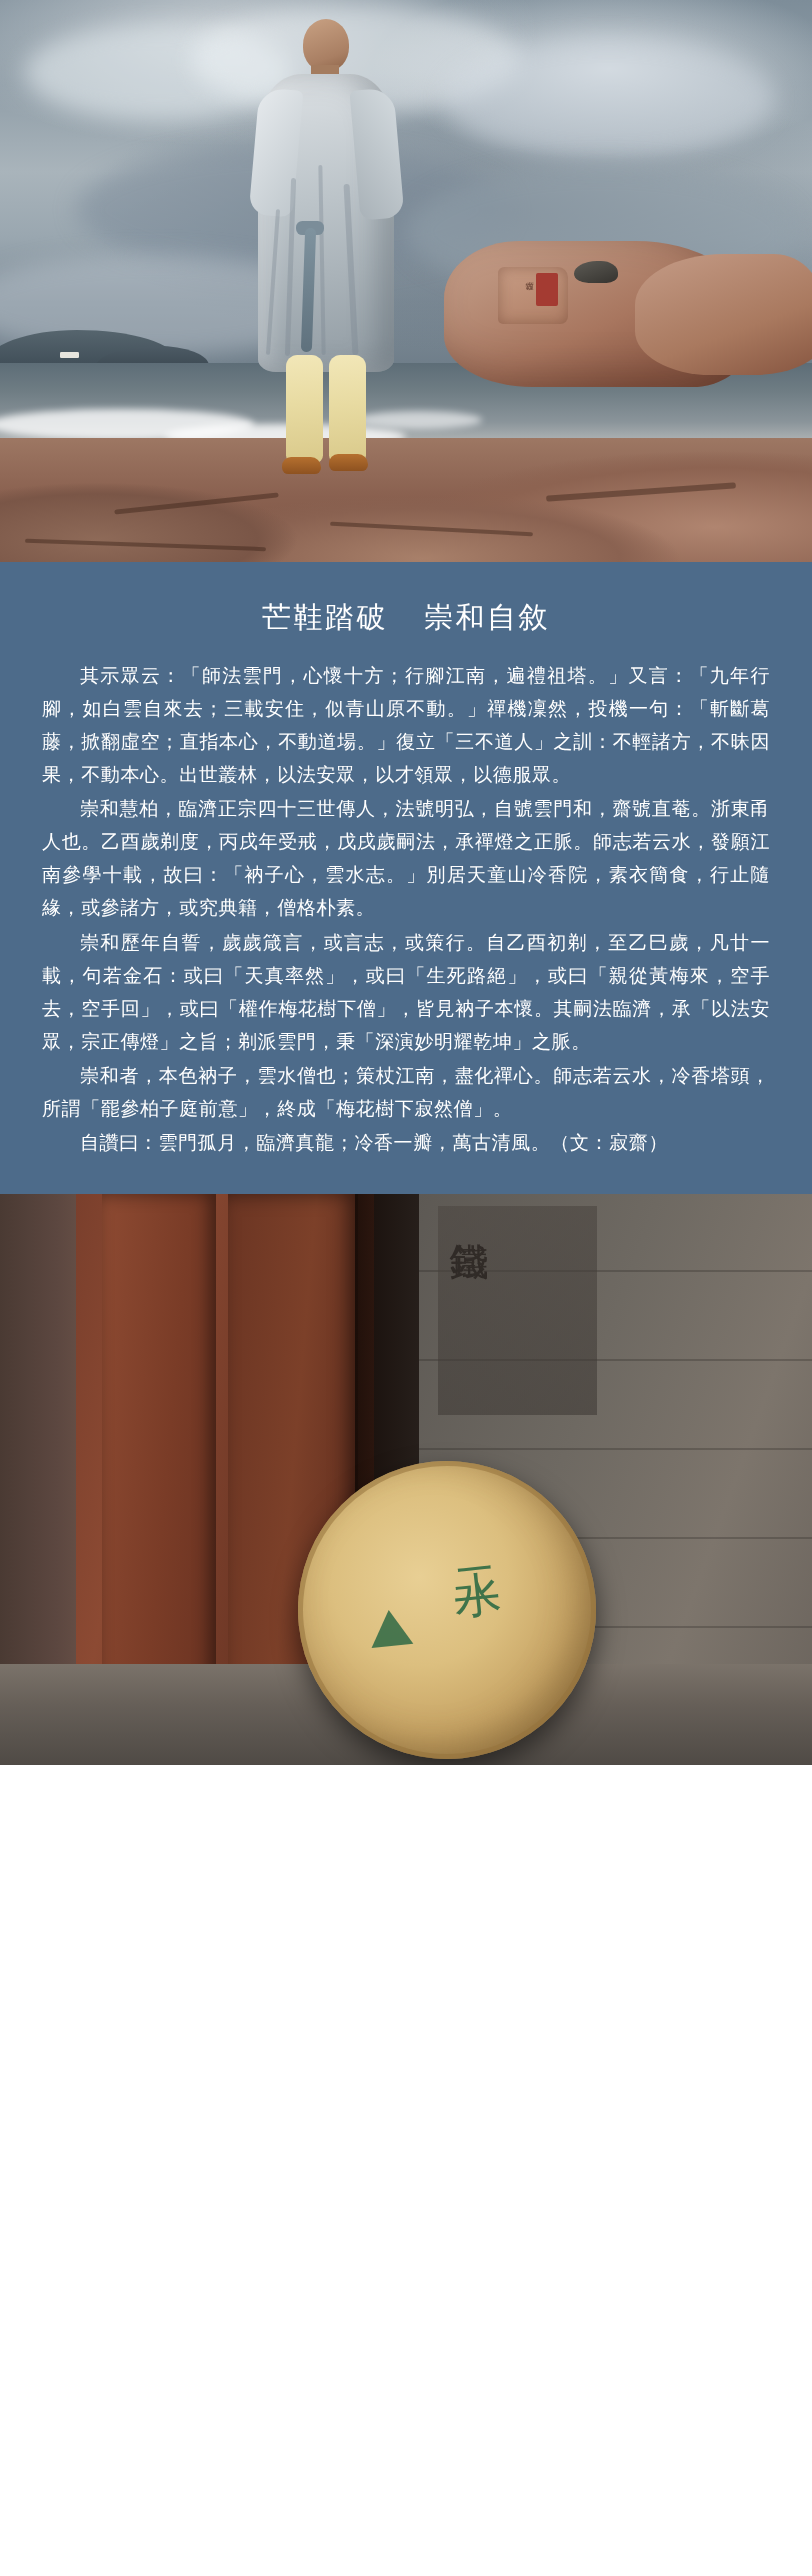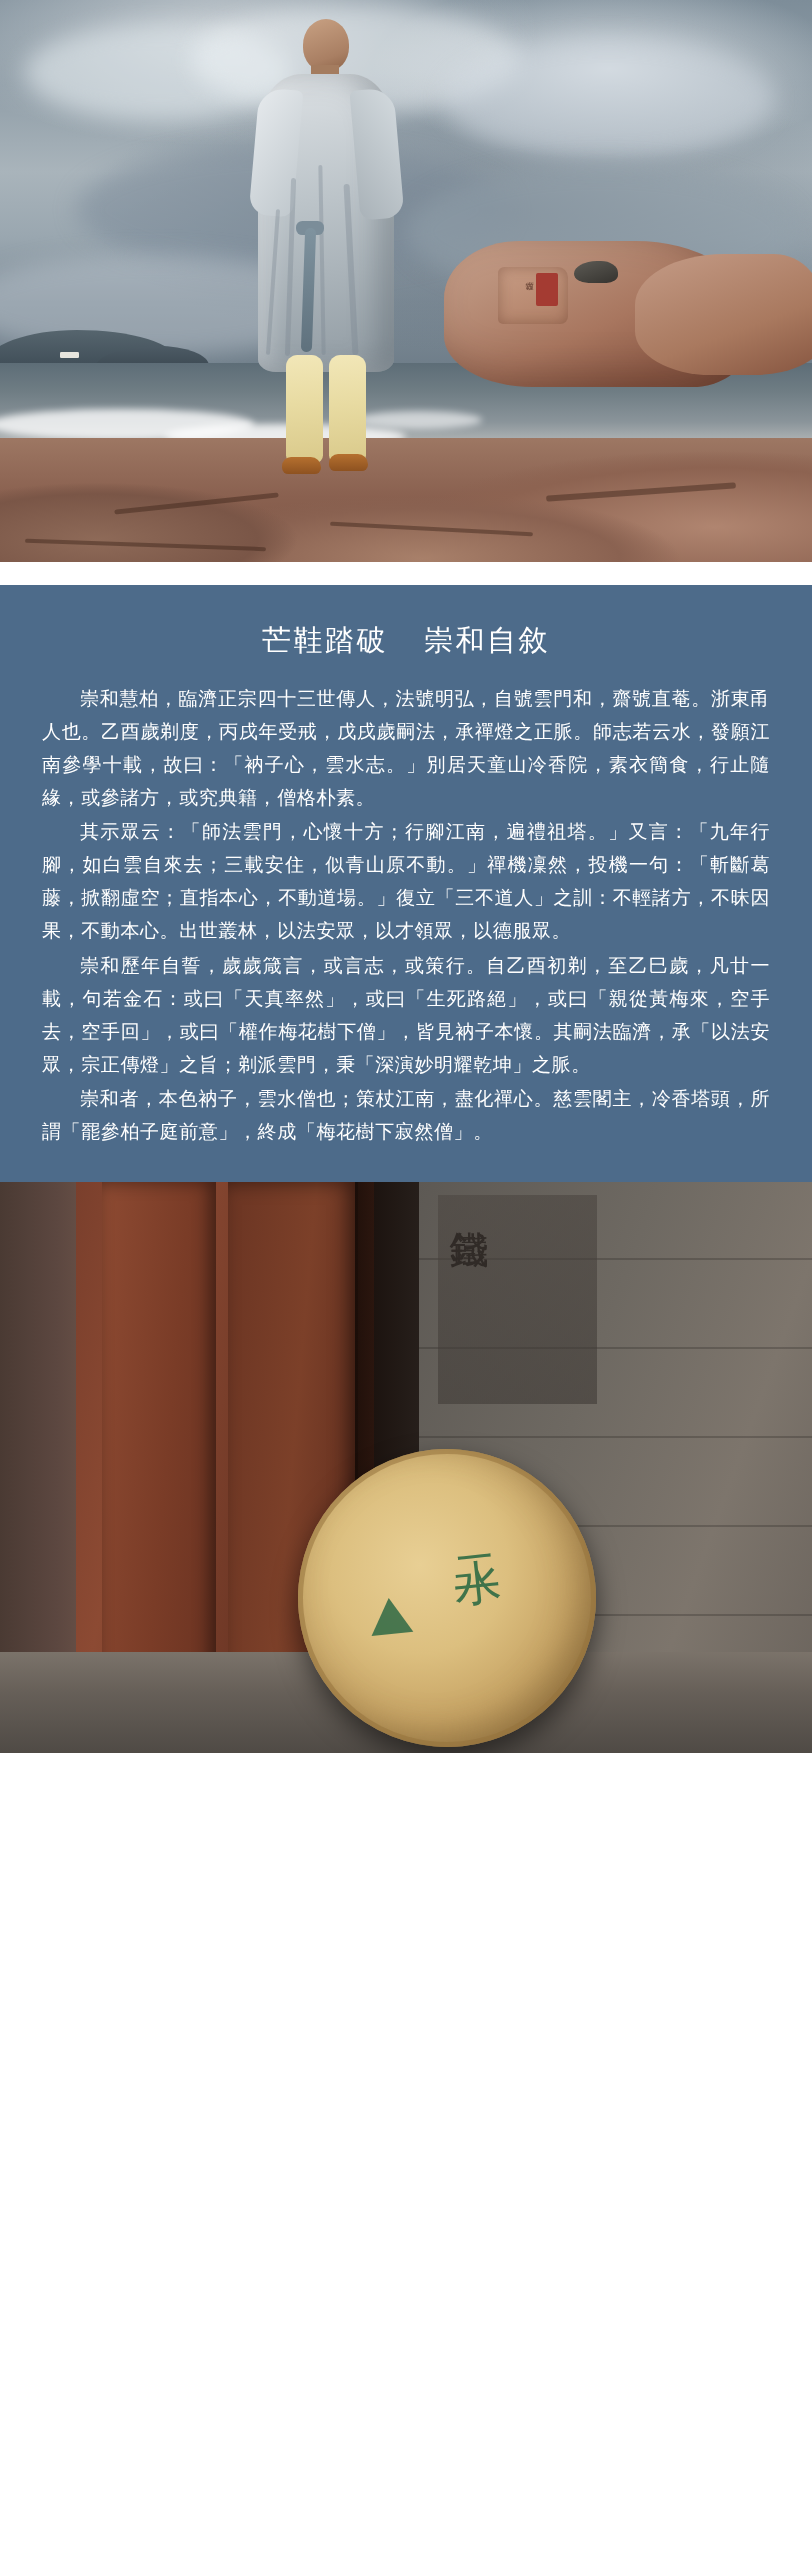"芒鞋踏破 崇和自敘" .text-panel { margin-top: 23px -> none }
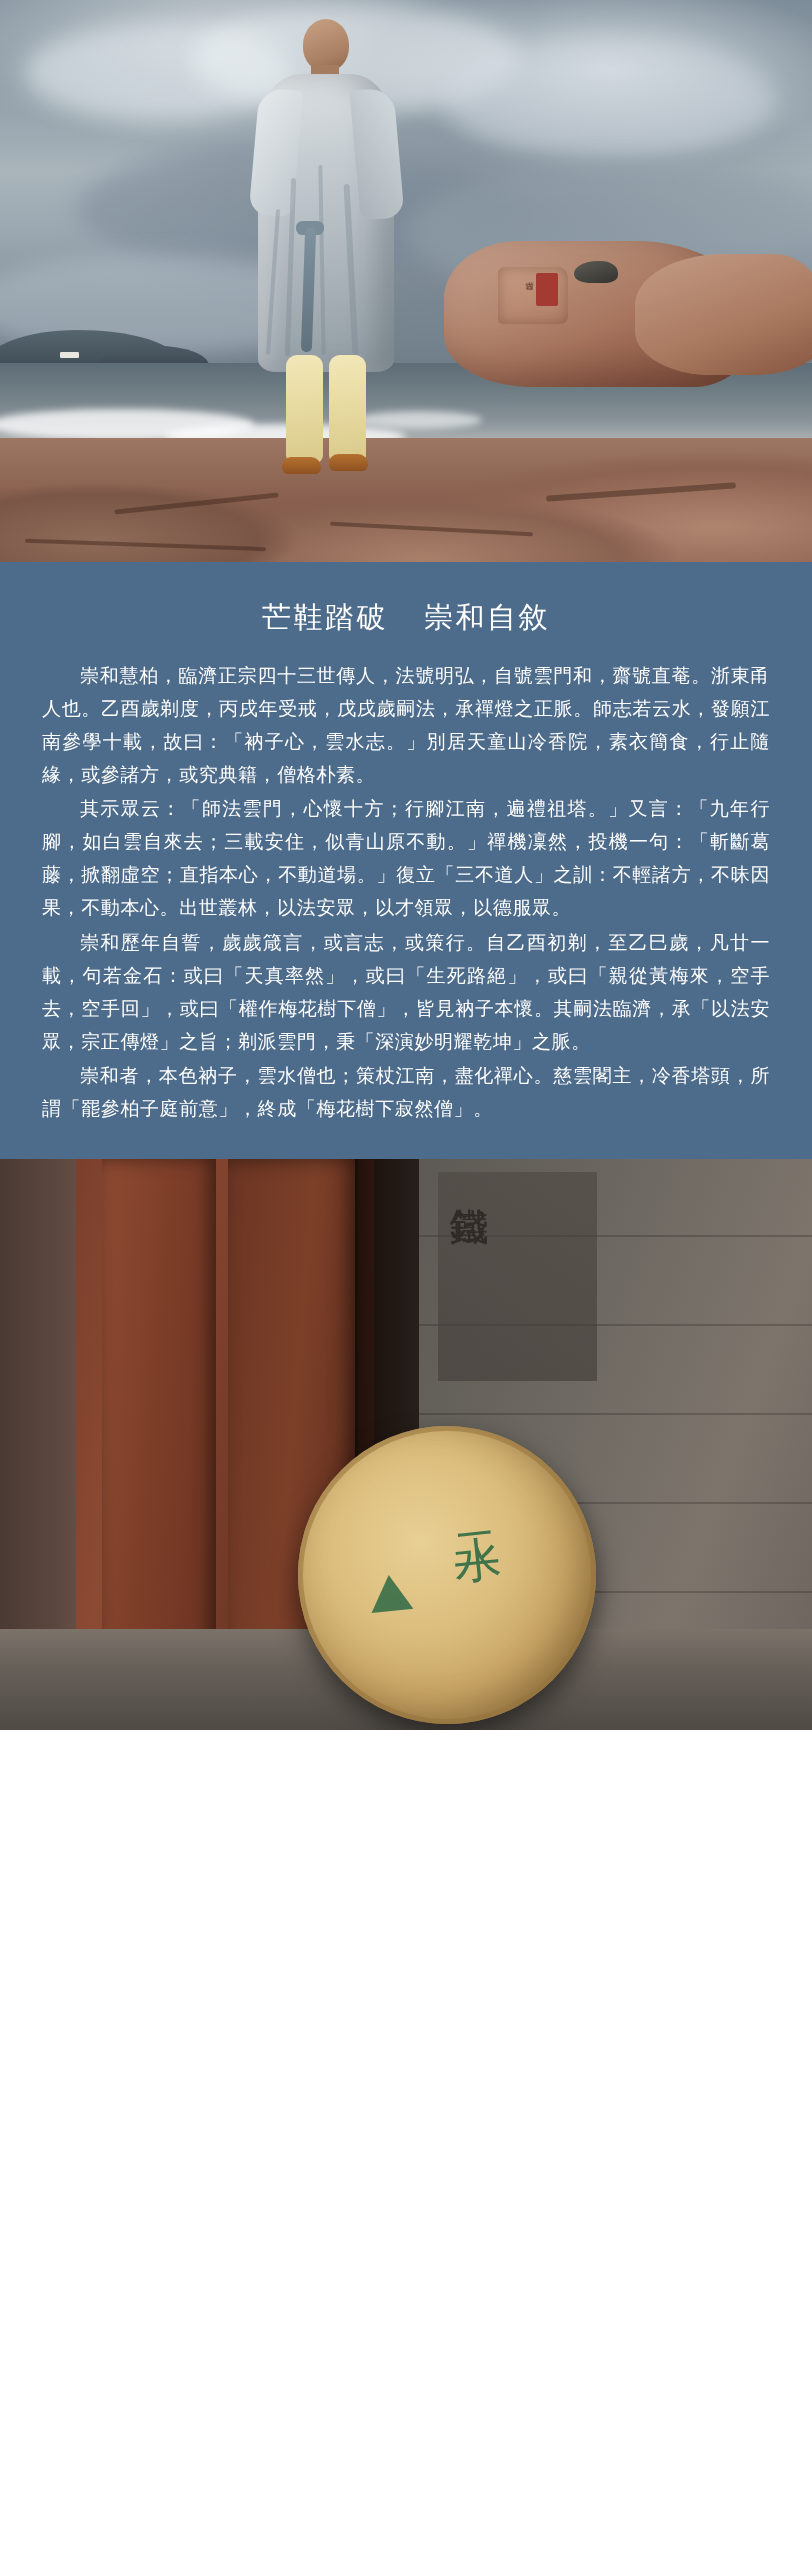"崇和慧柏，臨濟正宗四十三世傳人，法號明弘，自號雲門和，齋號直菴。浙東甬人也。乙酉" p.para { order: before "其示眾云：「師法雲門，心懷十方；行腳江南，遍禮祖塔。」又言：「九年行腳，如白雲自" -> after "其示眾云：「師法雲門，心懷十方；行腳江南，遍禮祖塔。」又言：「九年行腳，如白雲自" }
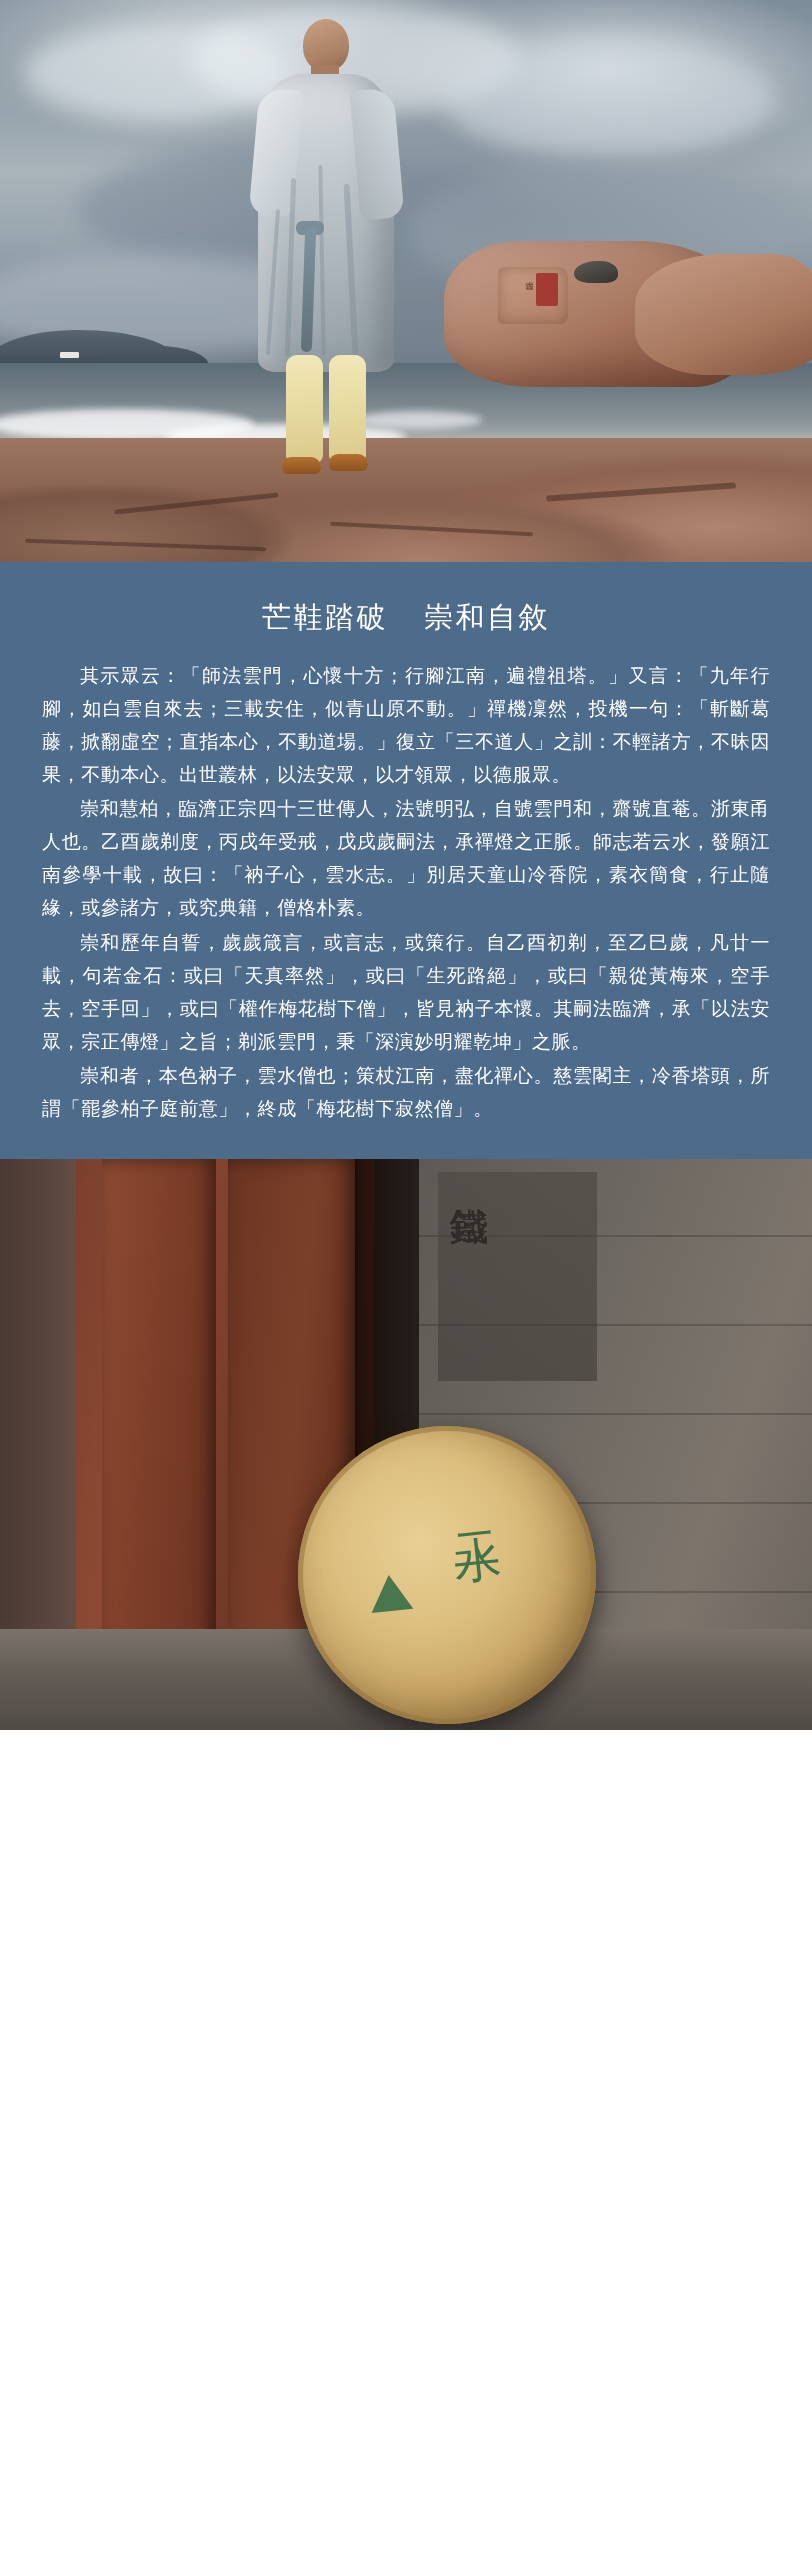"崇和者，本色衲子，雲水僧也；策杖江南，盡化禪心。慈雲閣主，冷香塔頭，所謂「罷參柏" p.para { text: 慈雲閣主 -> 師志若云水 }
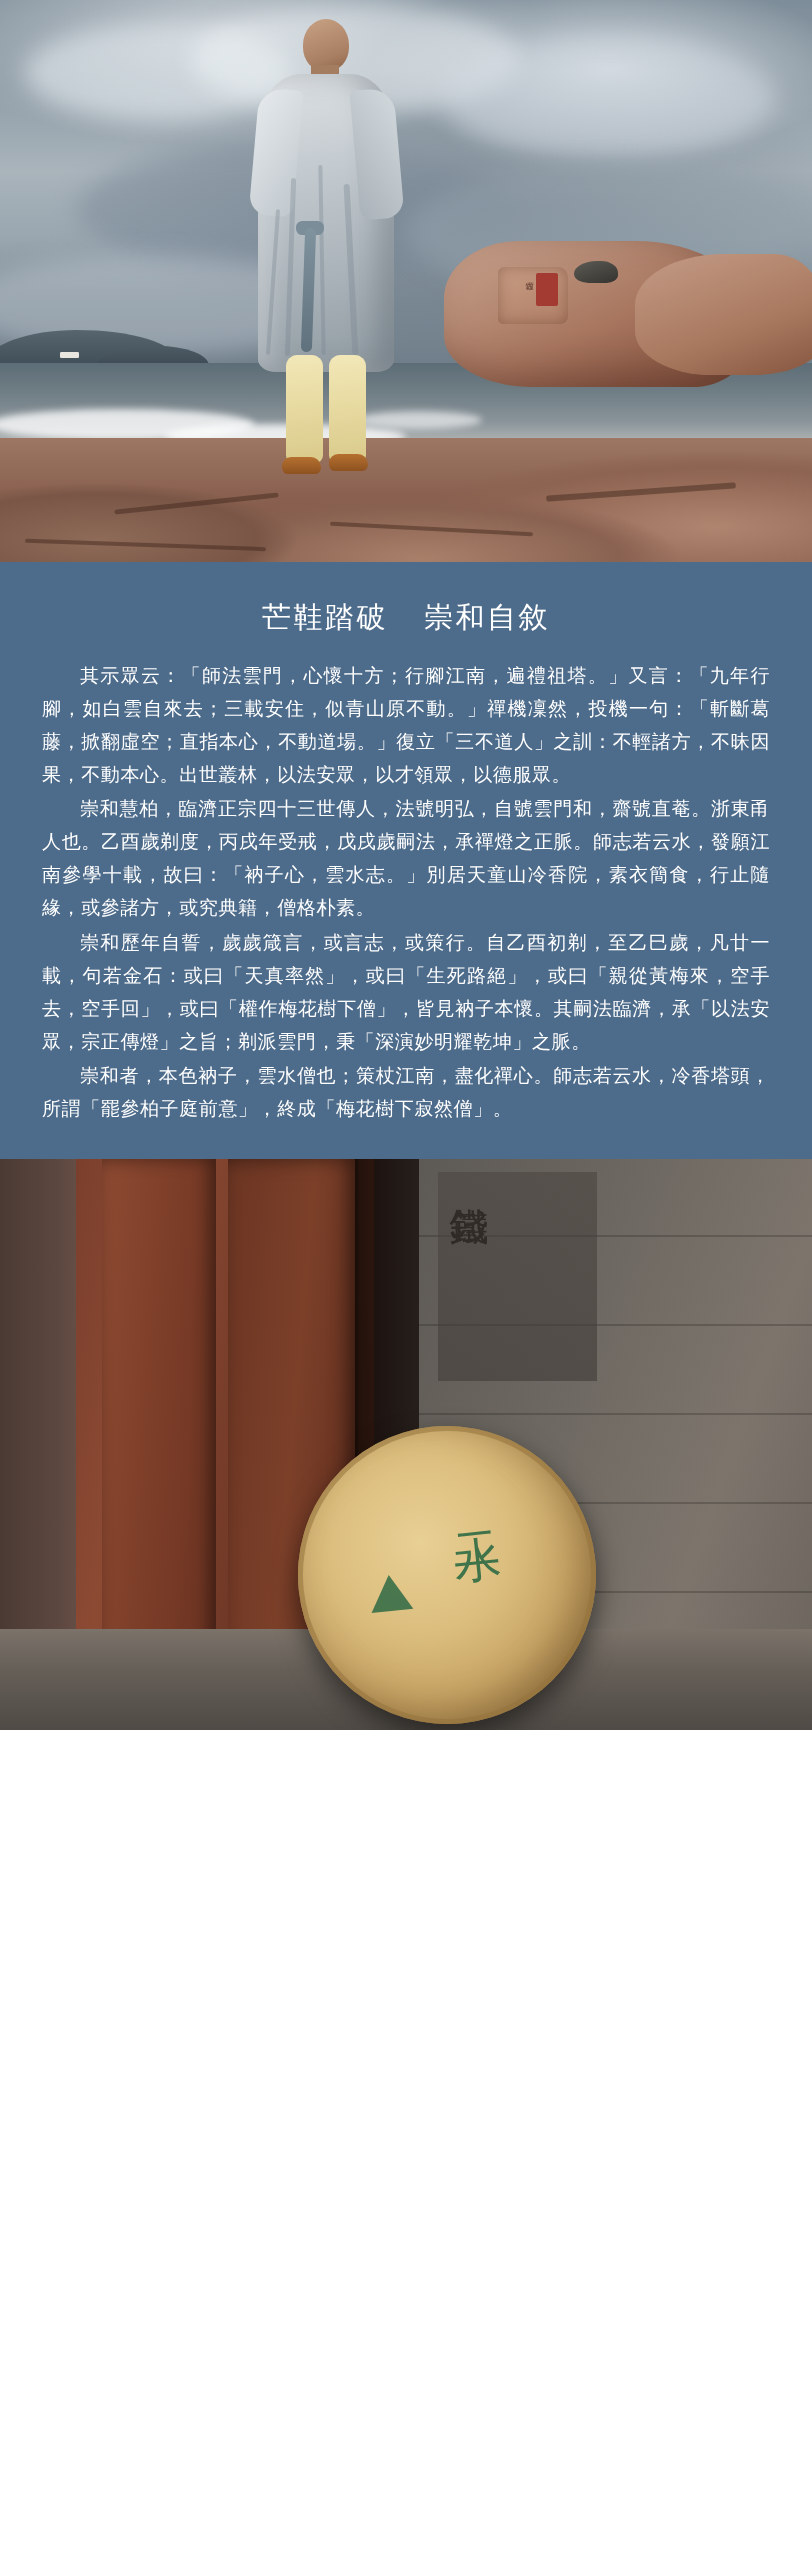"自讚曰：雲門孤月，臨濟真龍；冷香一瓣，萬古清風。（文：寂齋）" p.para { html: none -> <p>自讚曰：雲門孤月，臨濟真龍；冷香一瓣，萬古清風。（文：寂齋）</p> }
